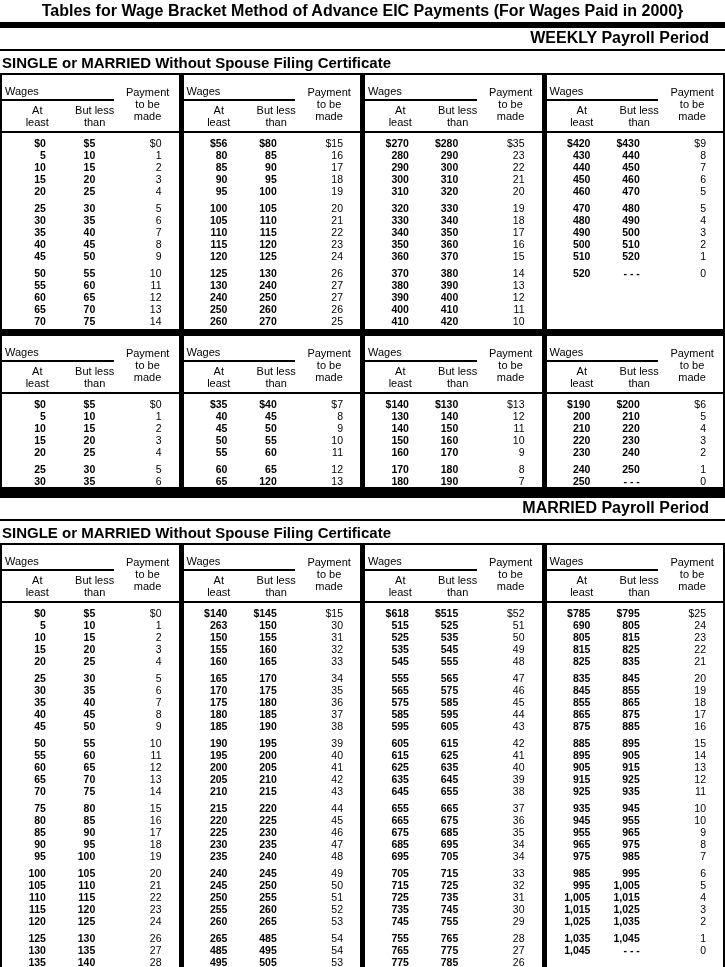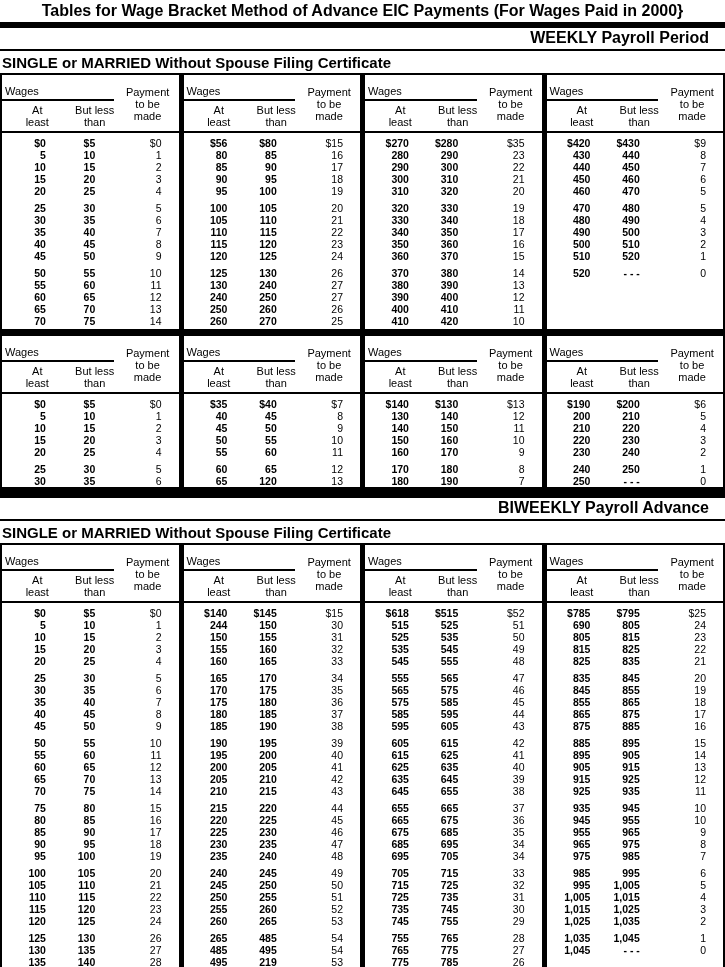"BIWEEKLY Payroll Advance" div.section-title { text: BIWEEKLY Payroll Advance -> MARRIED Payroll Period }
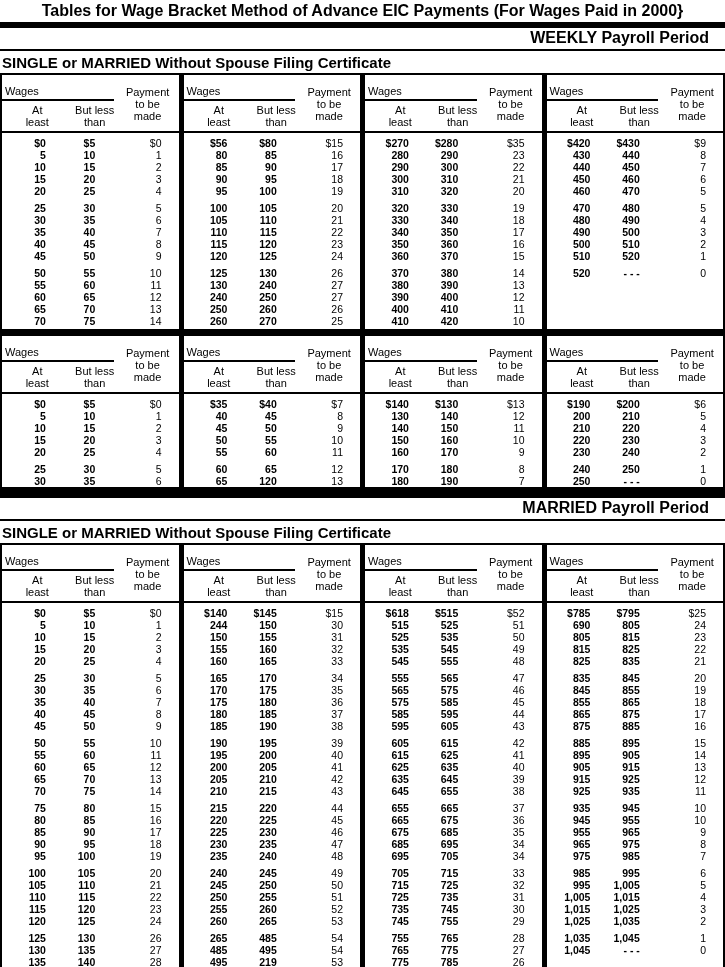"244" span.c { text: 244 -> 263 }
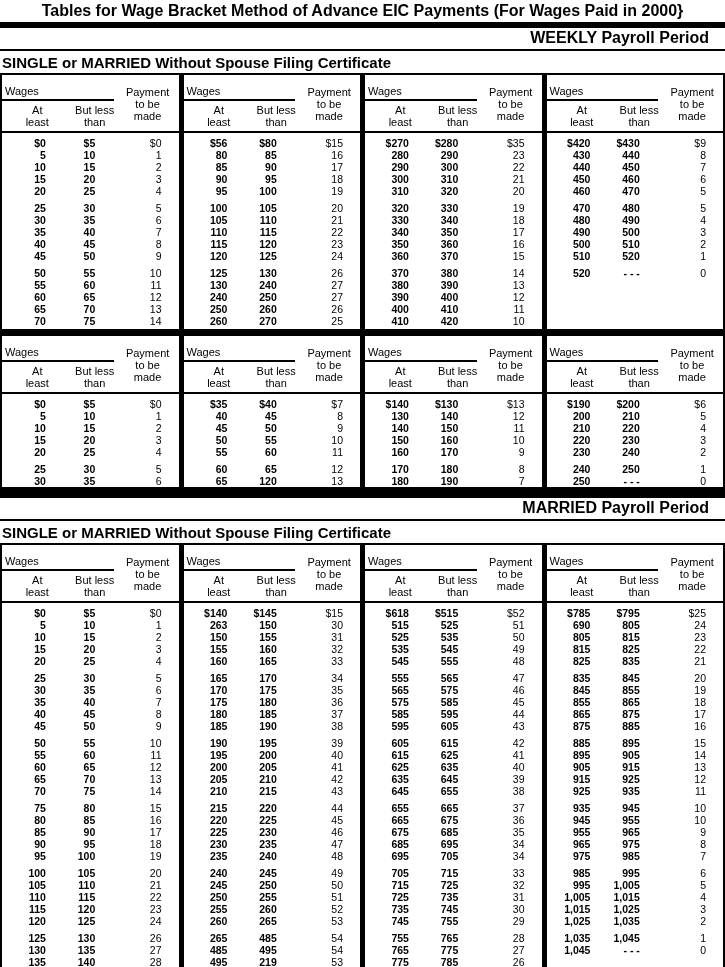"219" span.c { text: 219 -> 505 }
